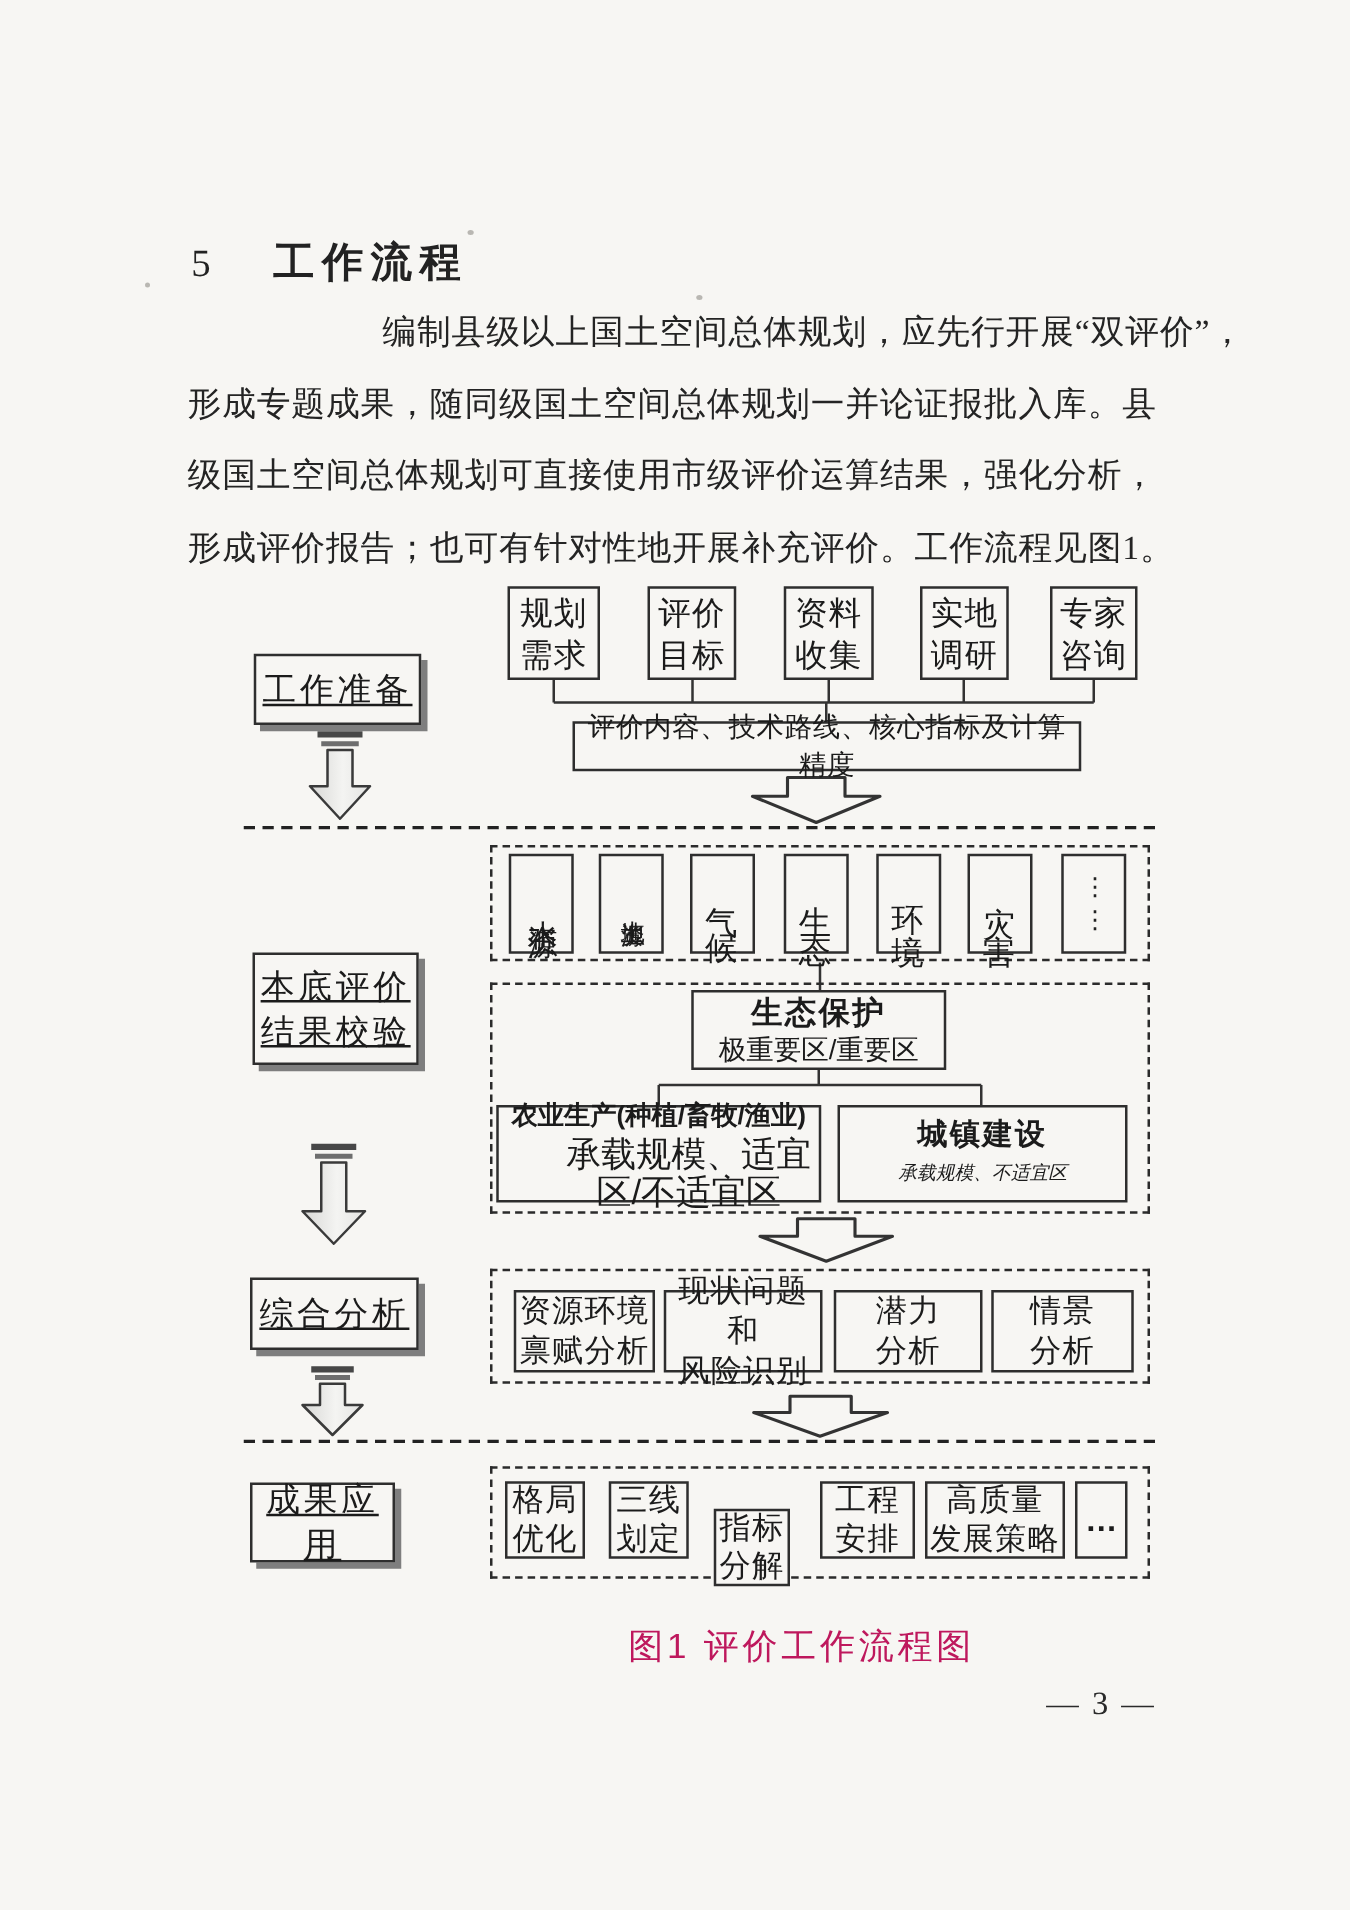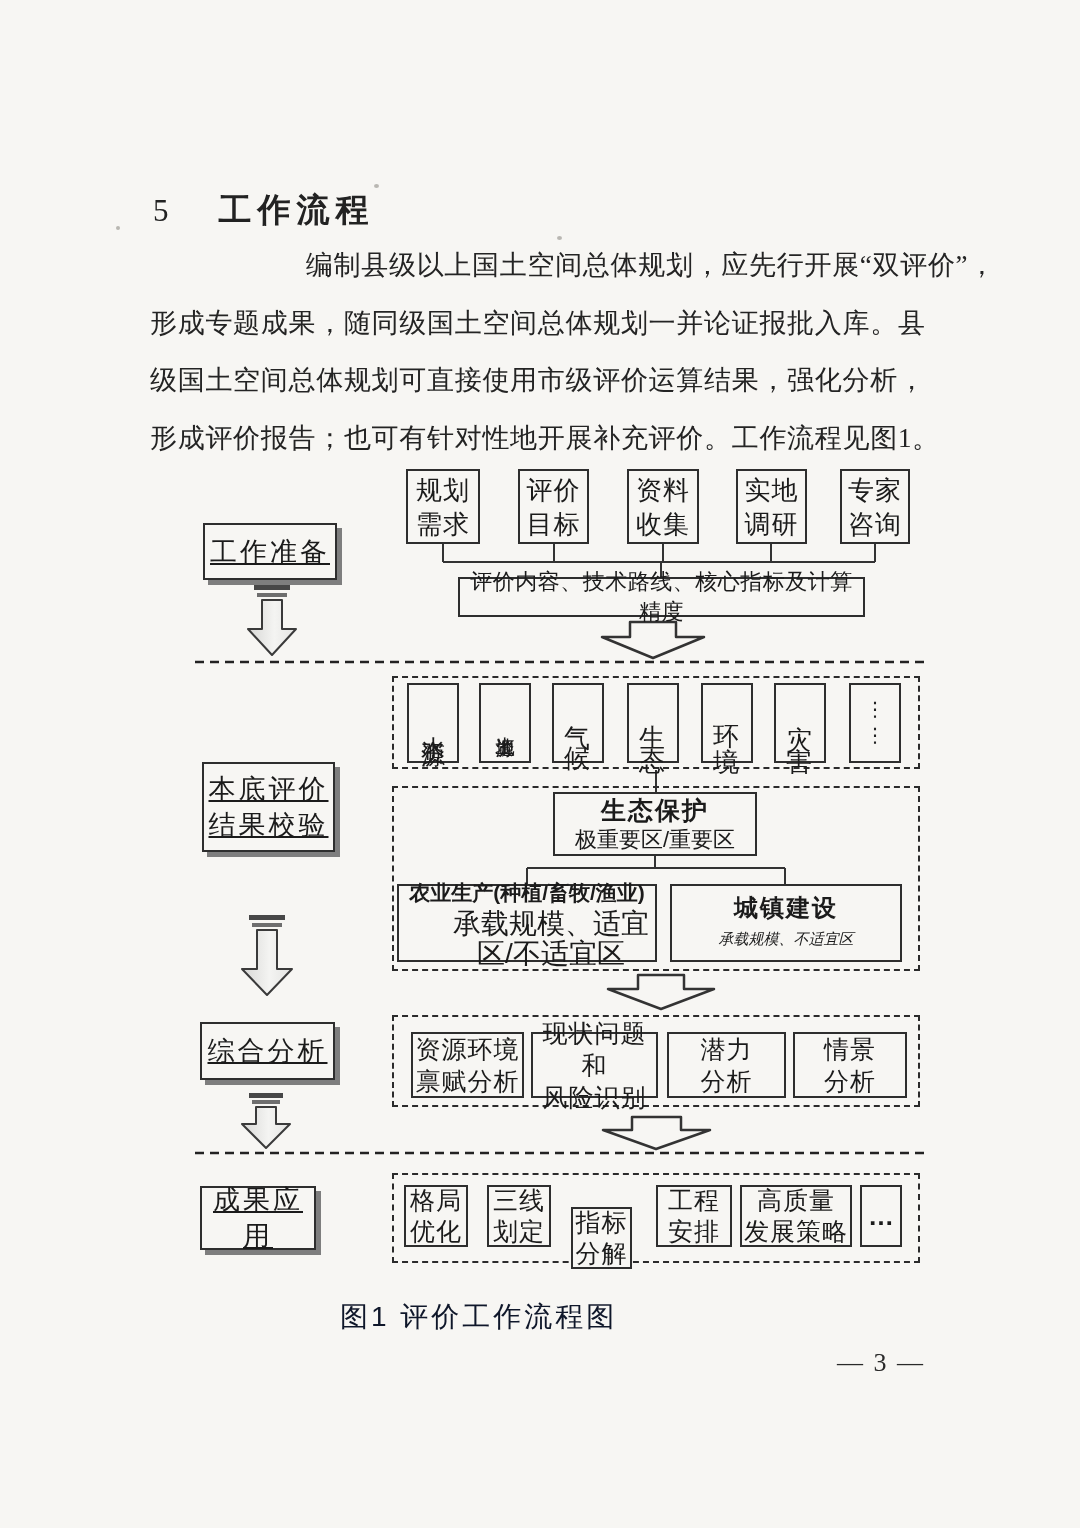"图1 评价工作流程图" .caption { color: #0f172a -> #be185d; text-align: left -> right }
